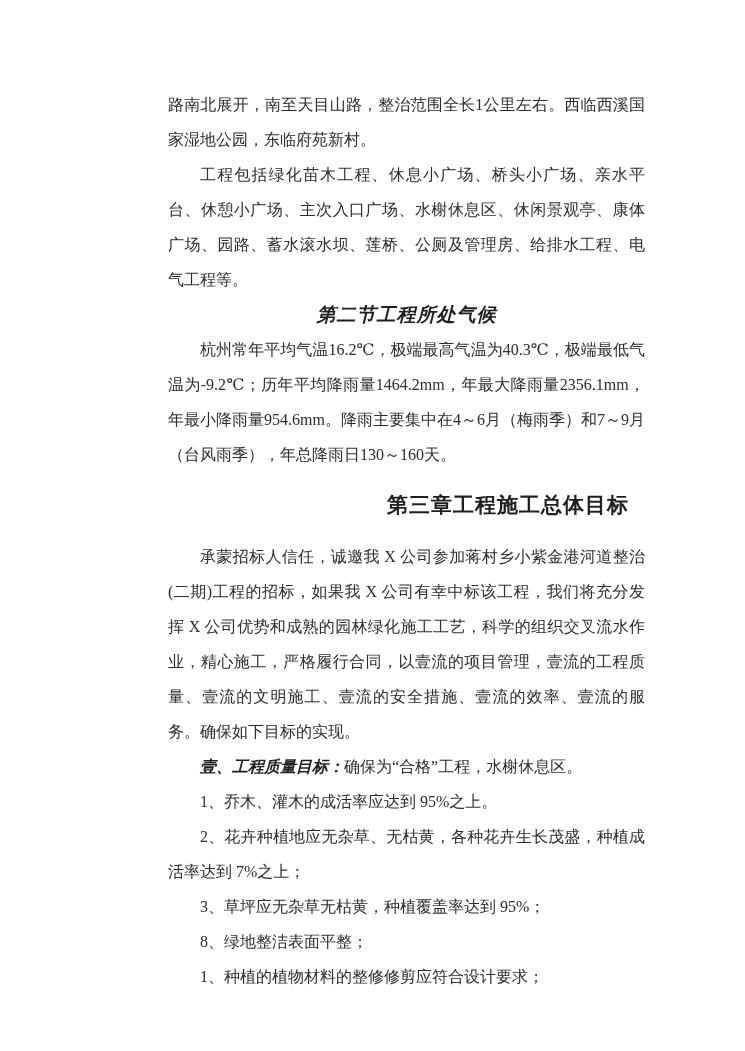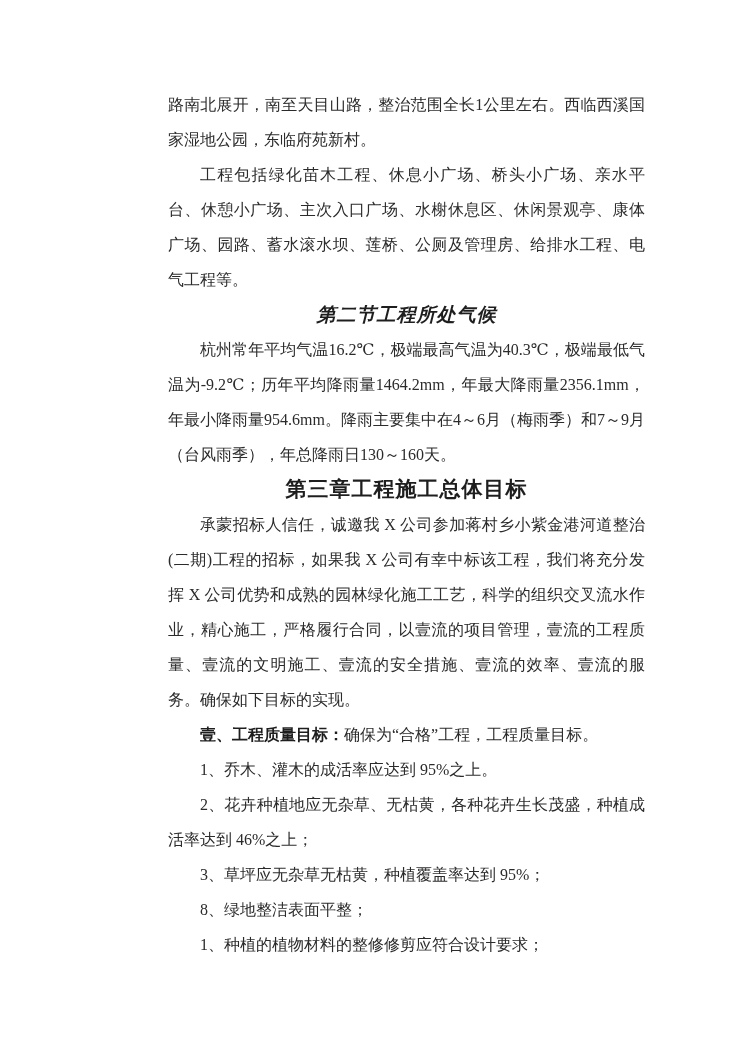"第三章工程施工总体目标" .heading-3 { margin: 0 -> 16px; text-align: center -> right }
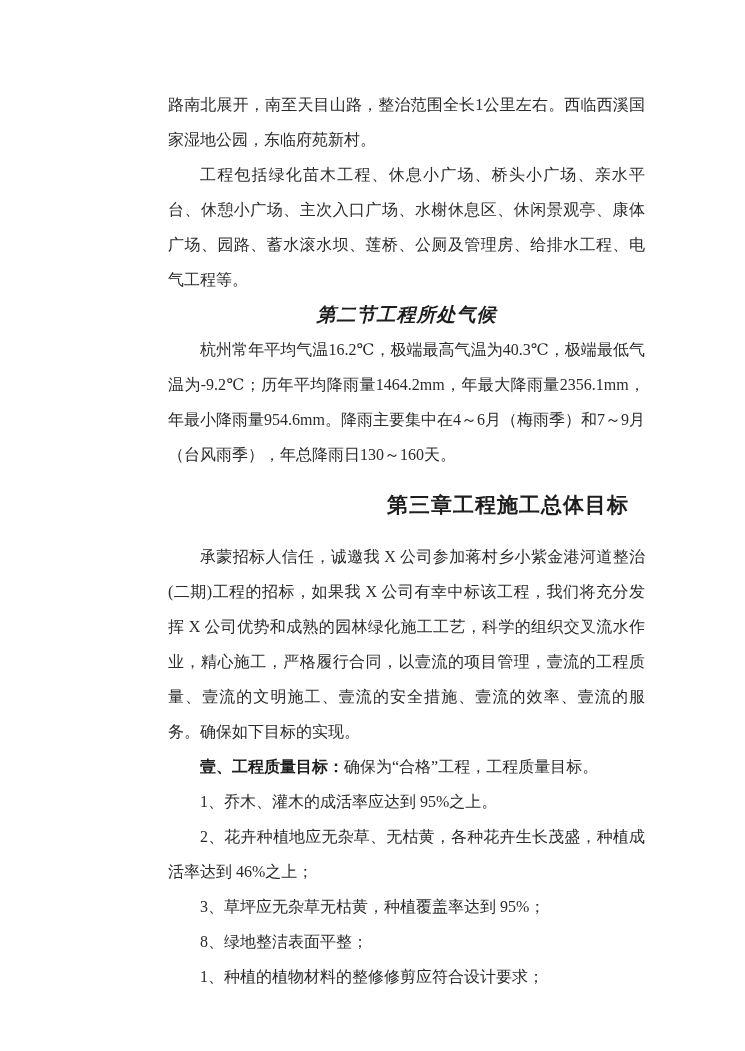"壹、工程质量目标：" .bold-run { font-style: none -> italic }
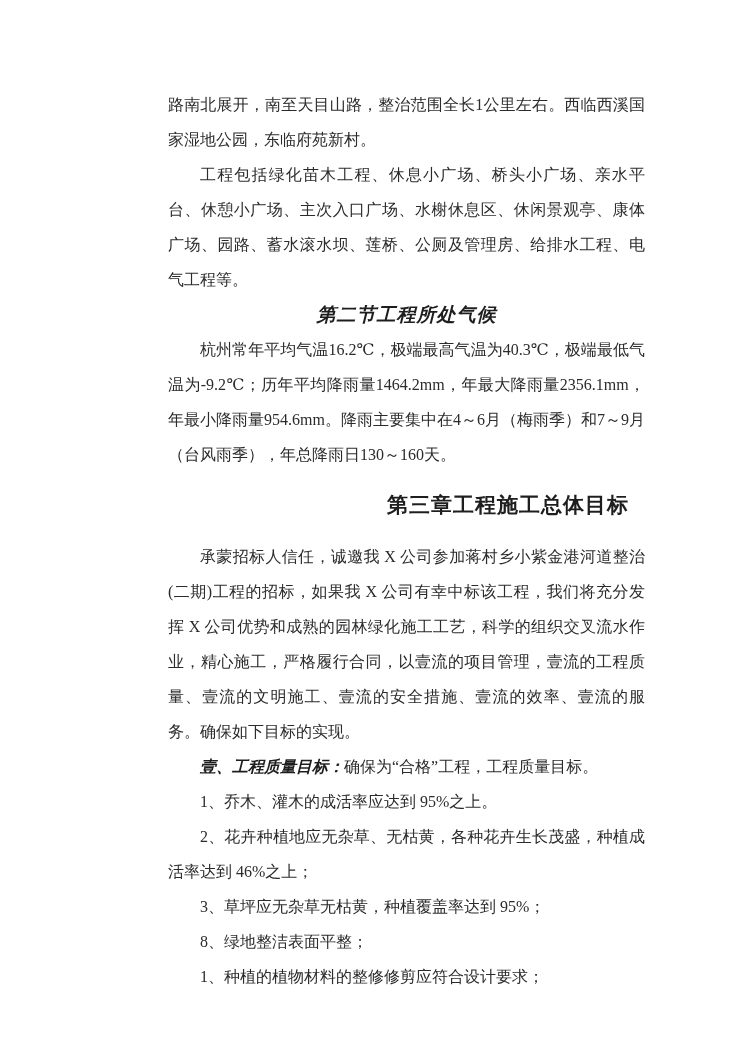"确保为“合格”工程，工程质量目标。" span { text: 工程质量目标 -> 水榭休息区 }
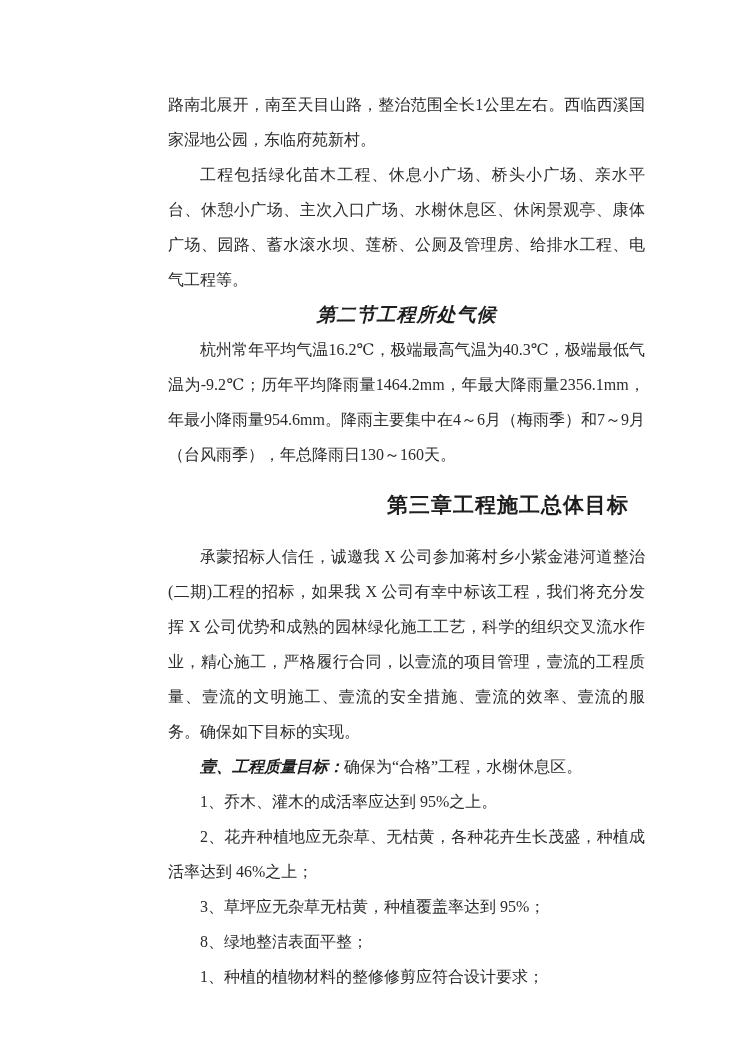"2、花卉种植地应无杂草、无枯黄，各种花卉生长茂盛，种植成活率达到 46%之上；" p.para { text: 46% -> 7% }
